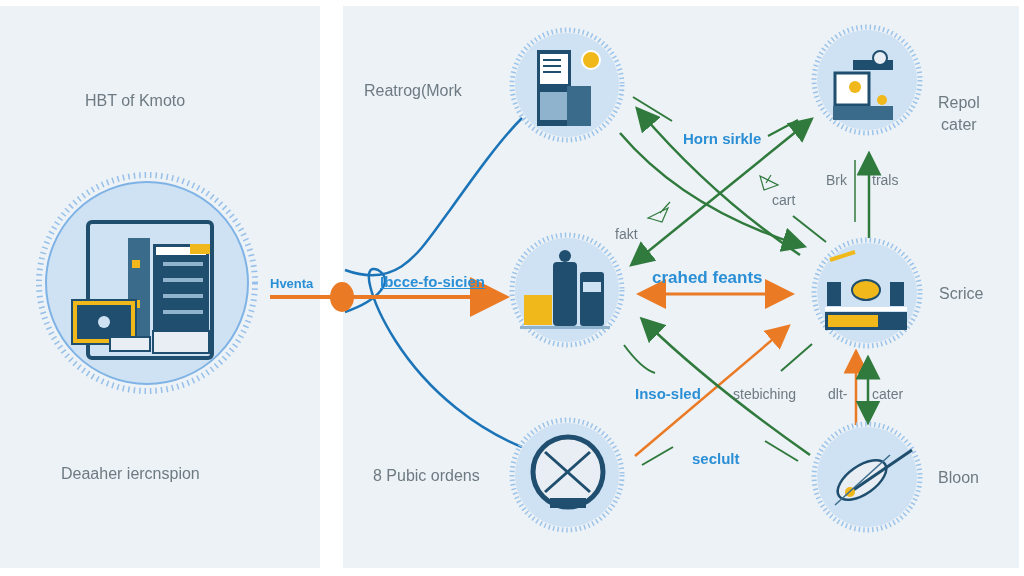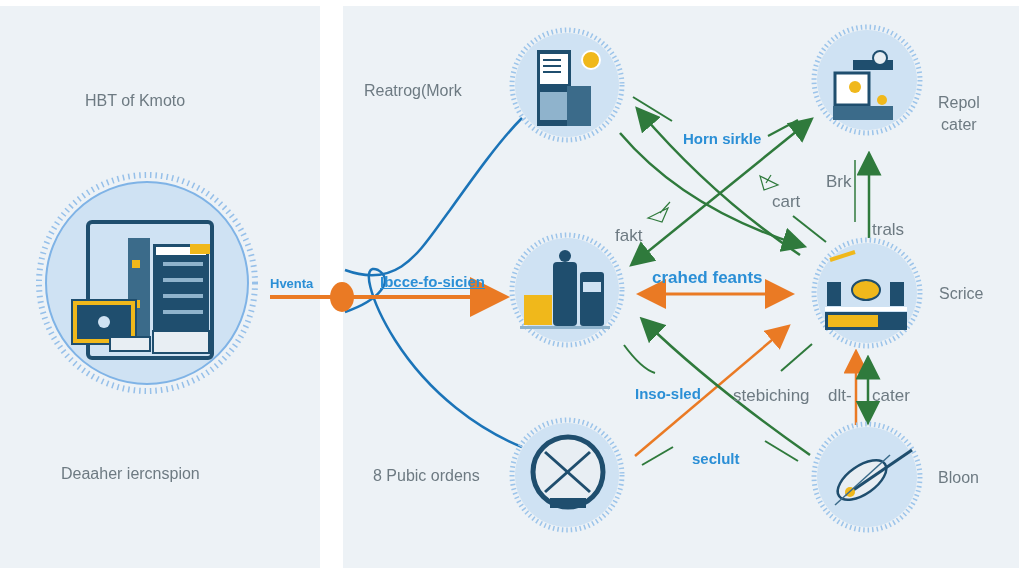"Brk" .lbl.small { font-size: 17px -> 14px }
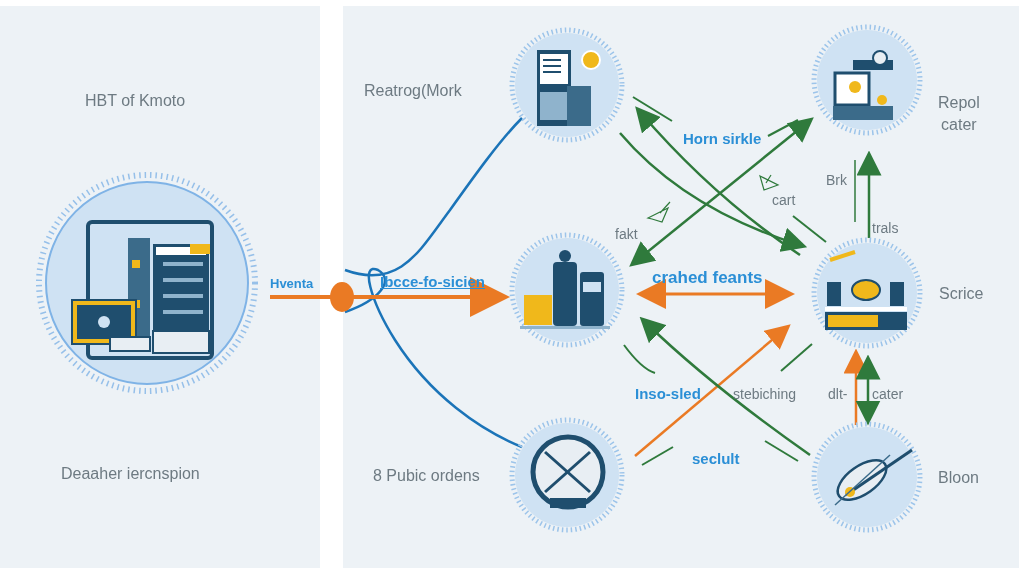"trals" div.lbl { margin-top: 48px -> none }
